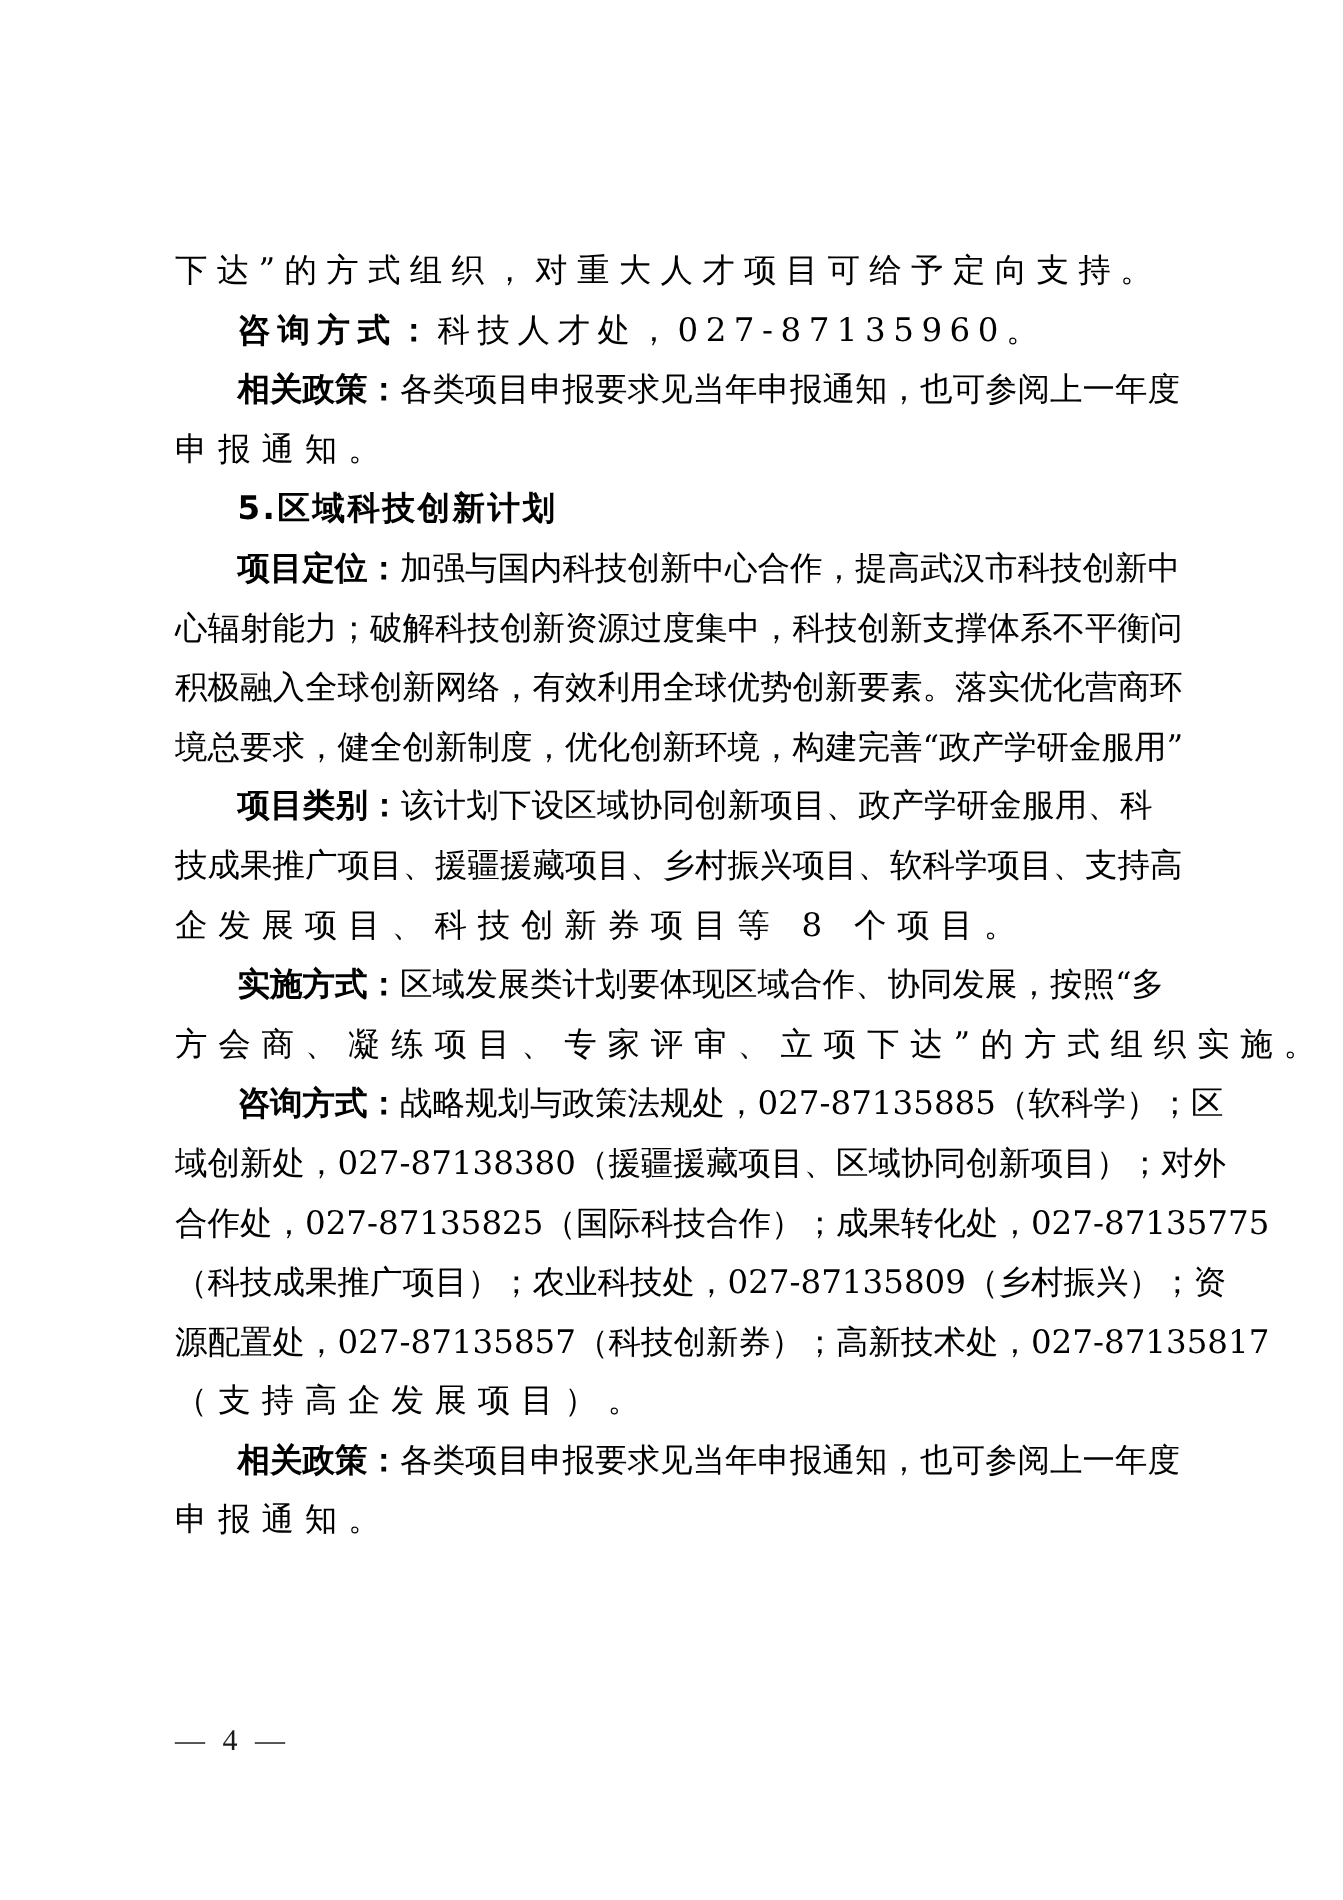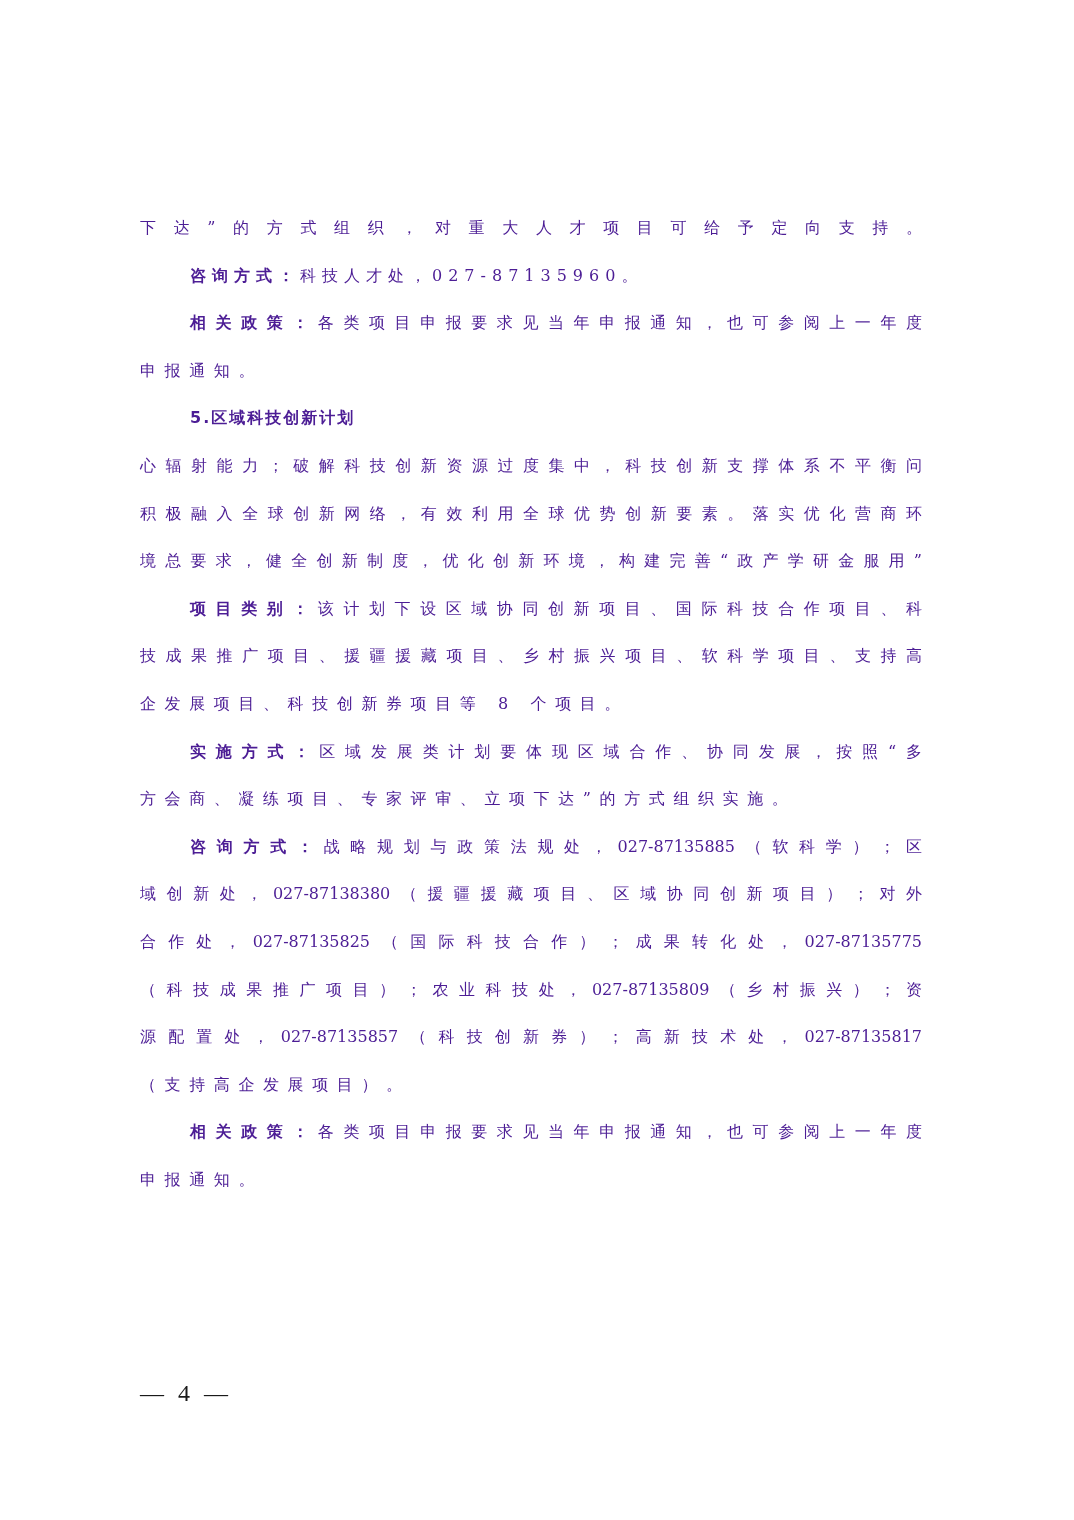"下达”的方式组织，对重大人才项目可给予定向支持。" .page { color: #4c1d95 -> #000000; font-size: 16px -> 26px; top: 204px -> 194px }
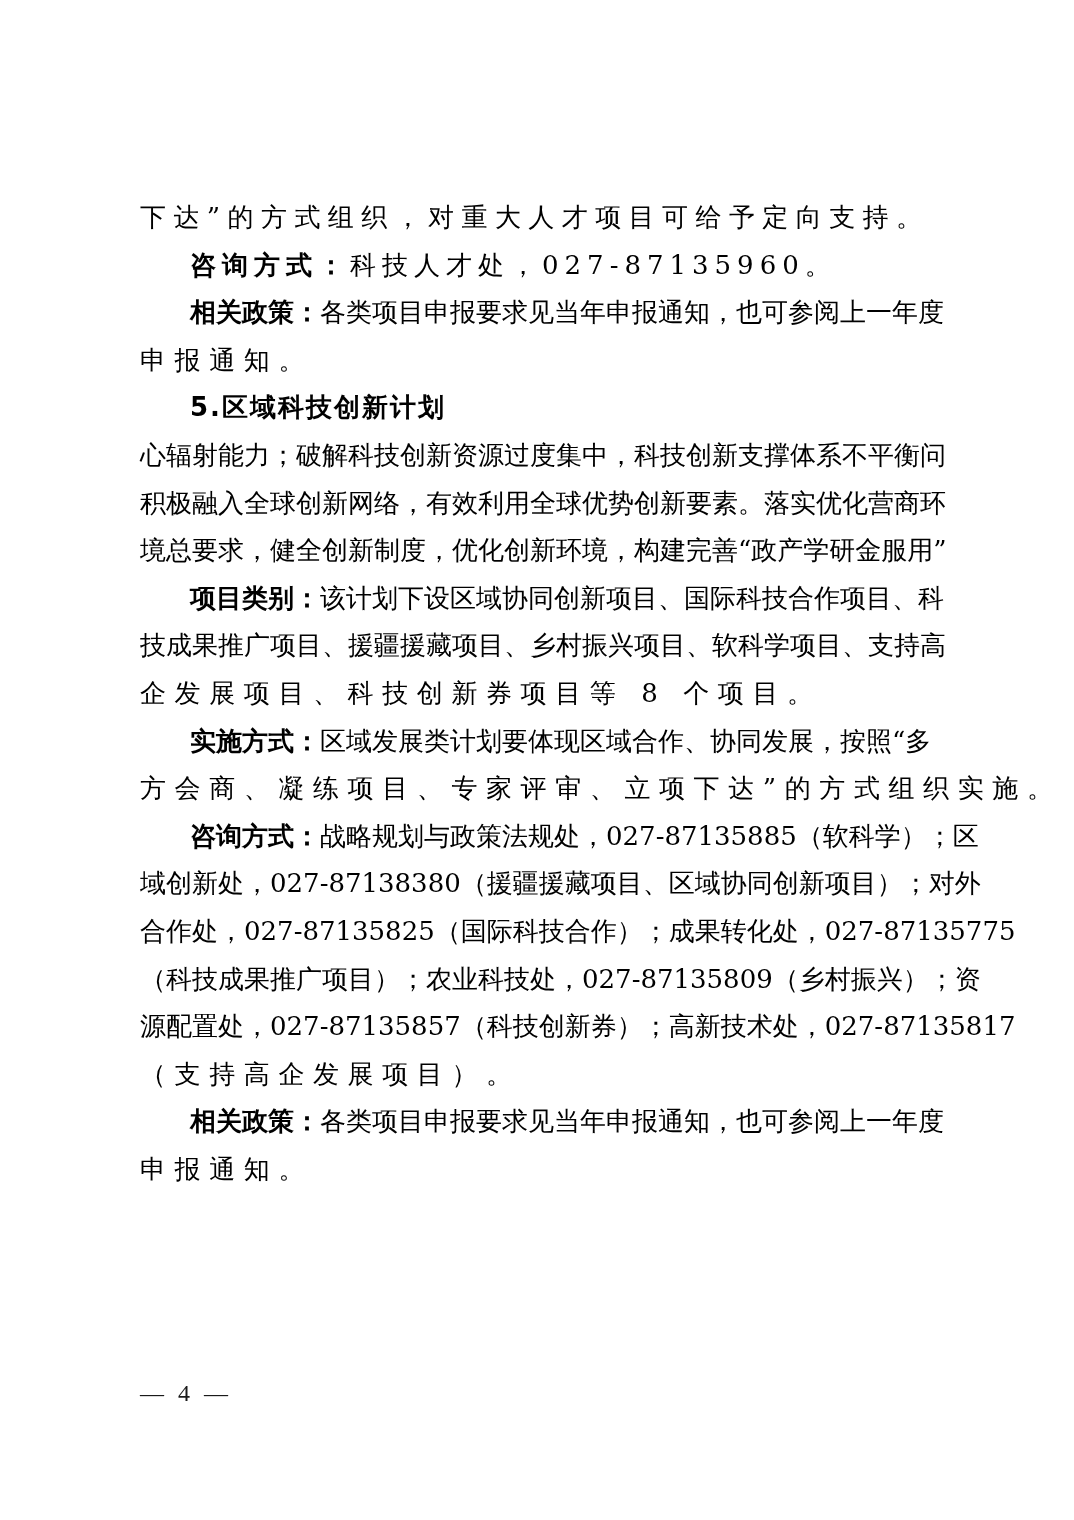"项目定位：加强与国内科技创新中心合作，提高武汉市科技创新中" div.line { html: none -> <div> <span>项目定位：</span><span>加强与国内科技创新中心合作，提高武汉市科技创新中</span> </div> }
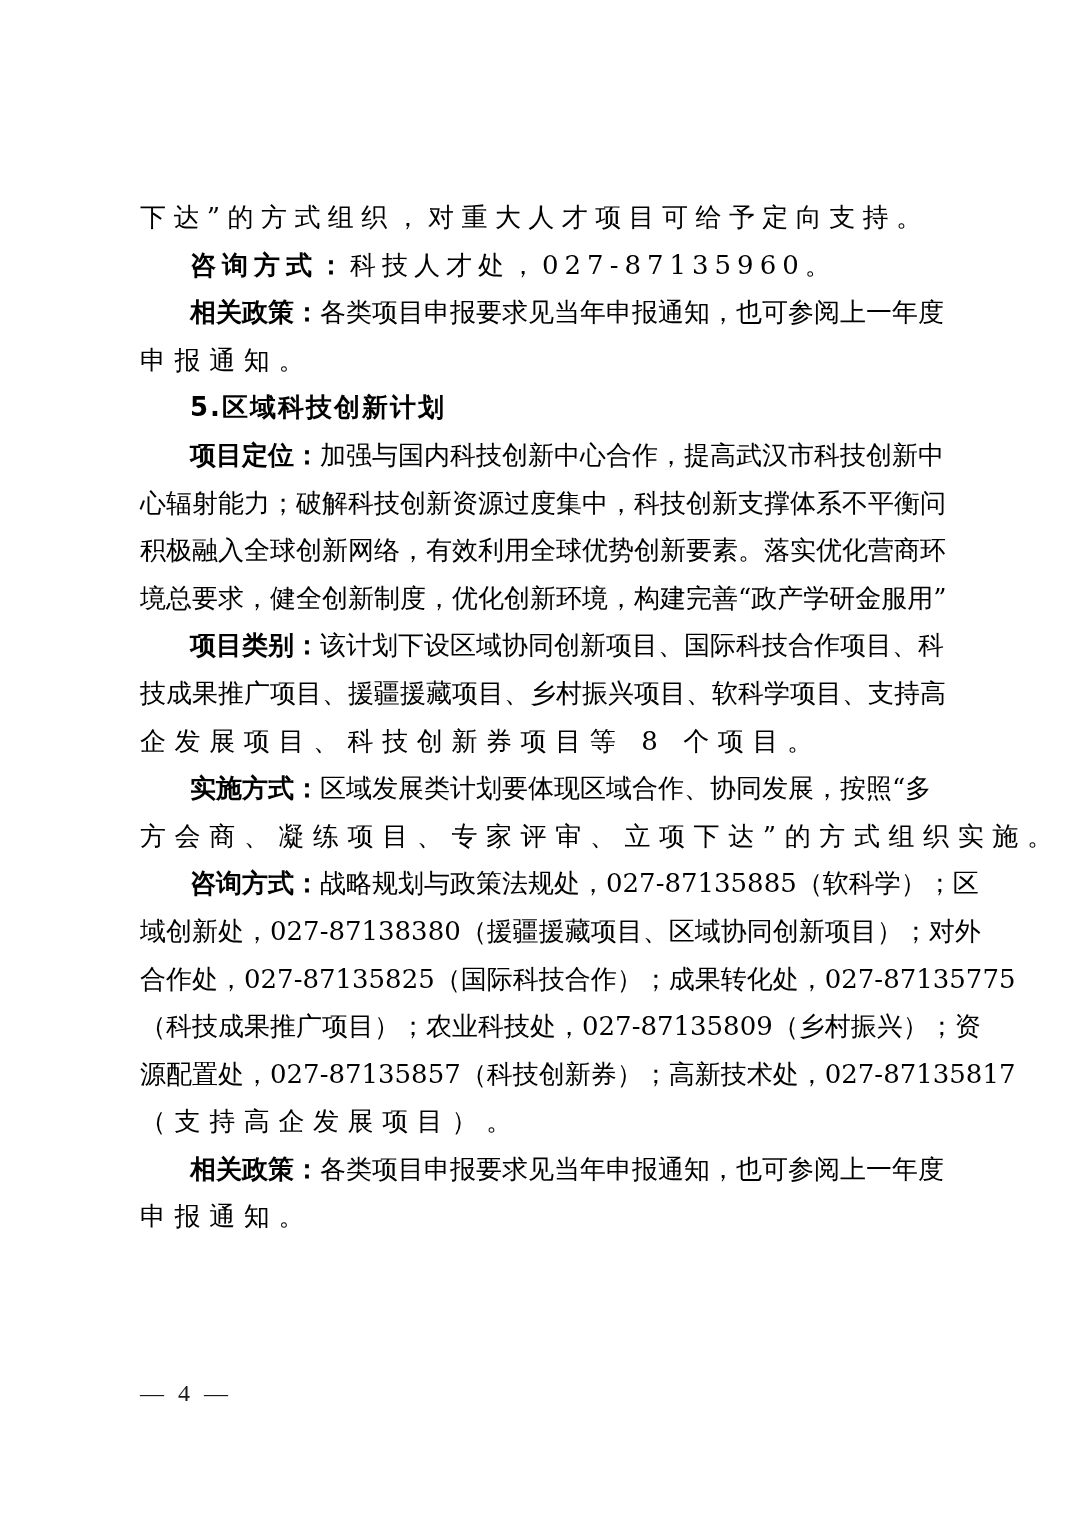"该计划下设区域协同创新项目、国际科技合作项目、科" span { text: 国际科技合作项目 -> 政产学研金服用 }
